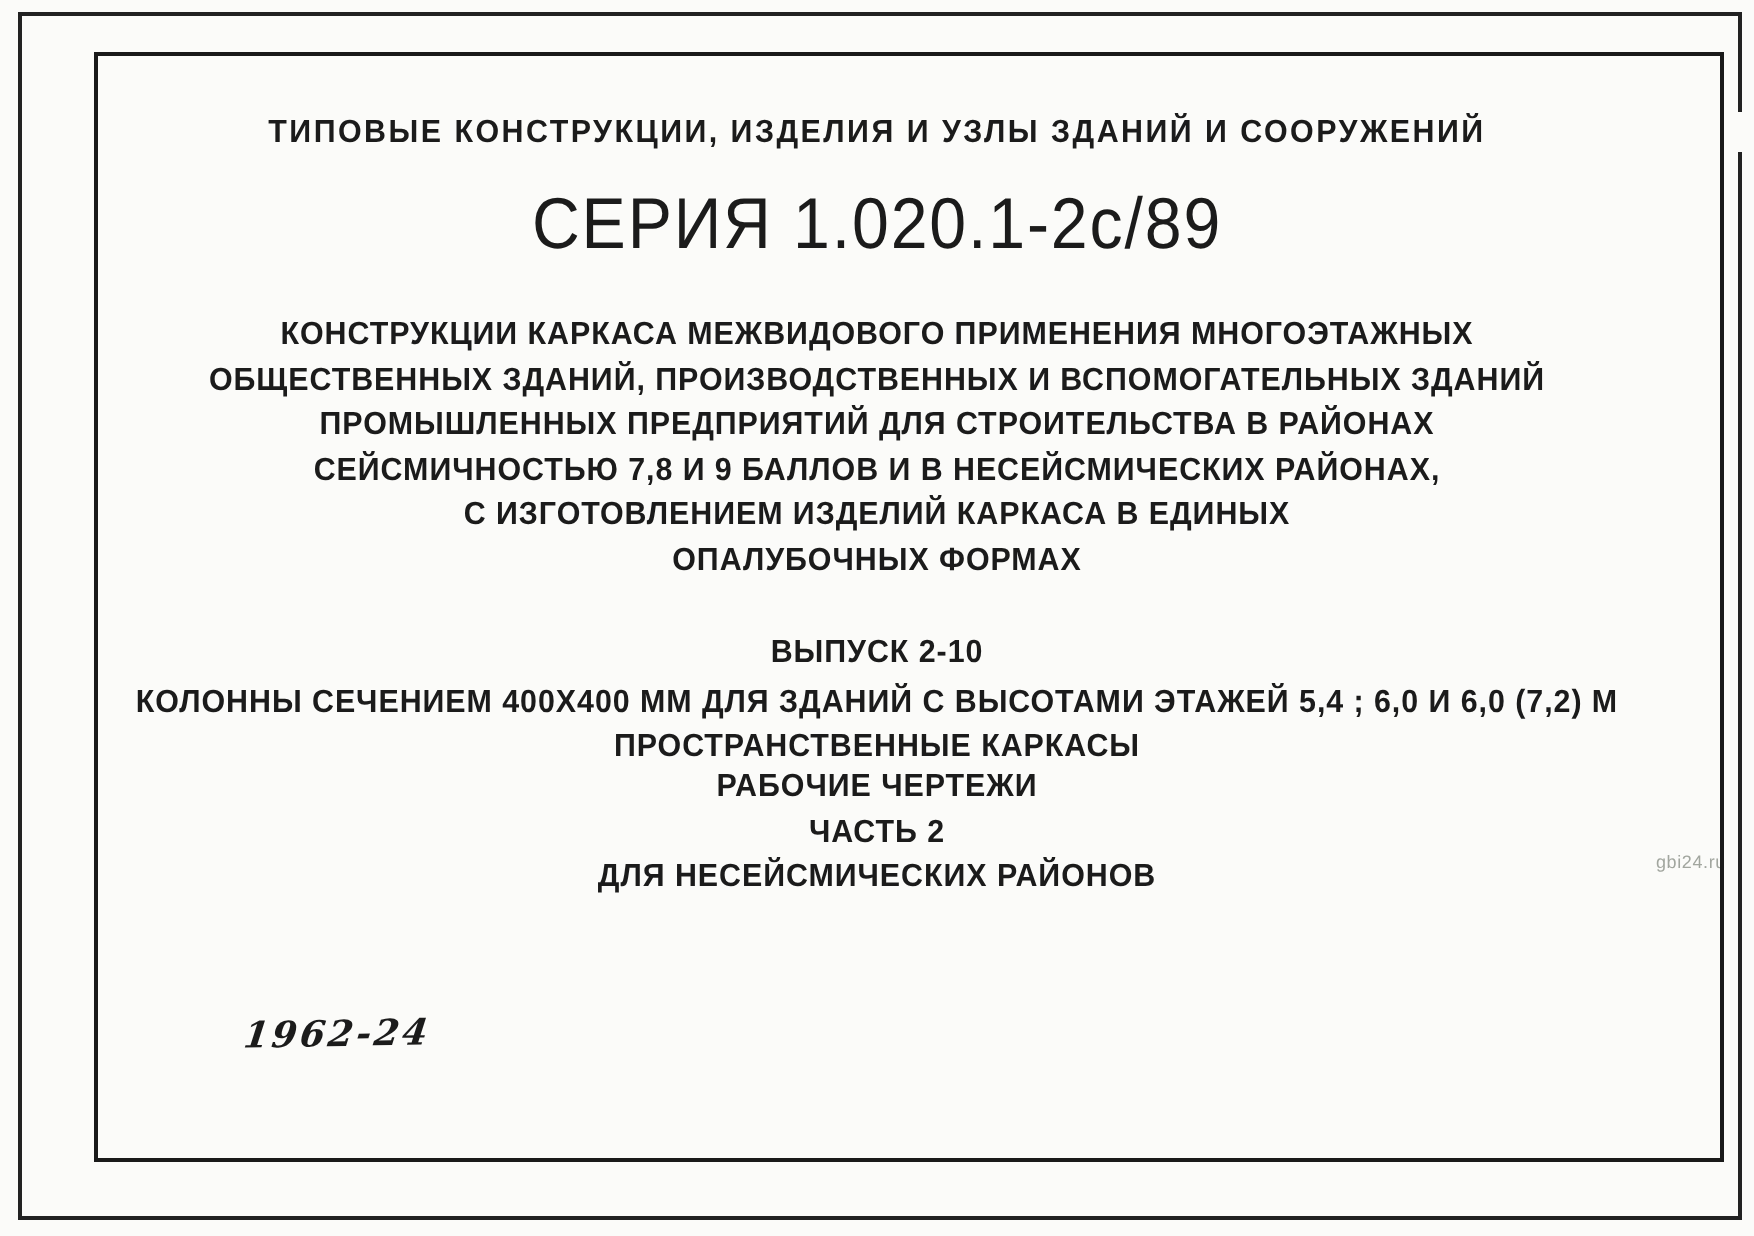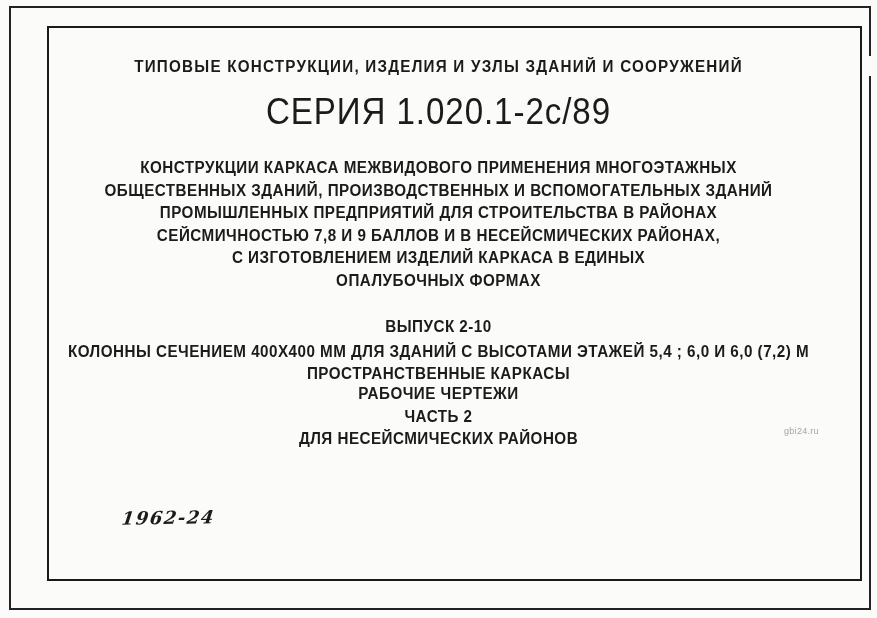"gbi24.ru" .watermark { left: 784px -> 828px }
